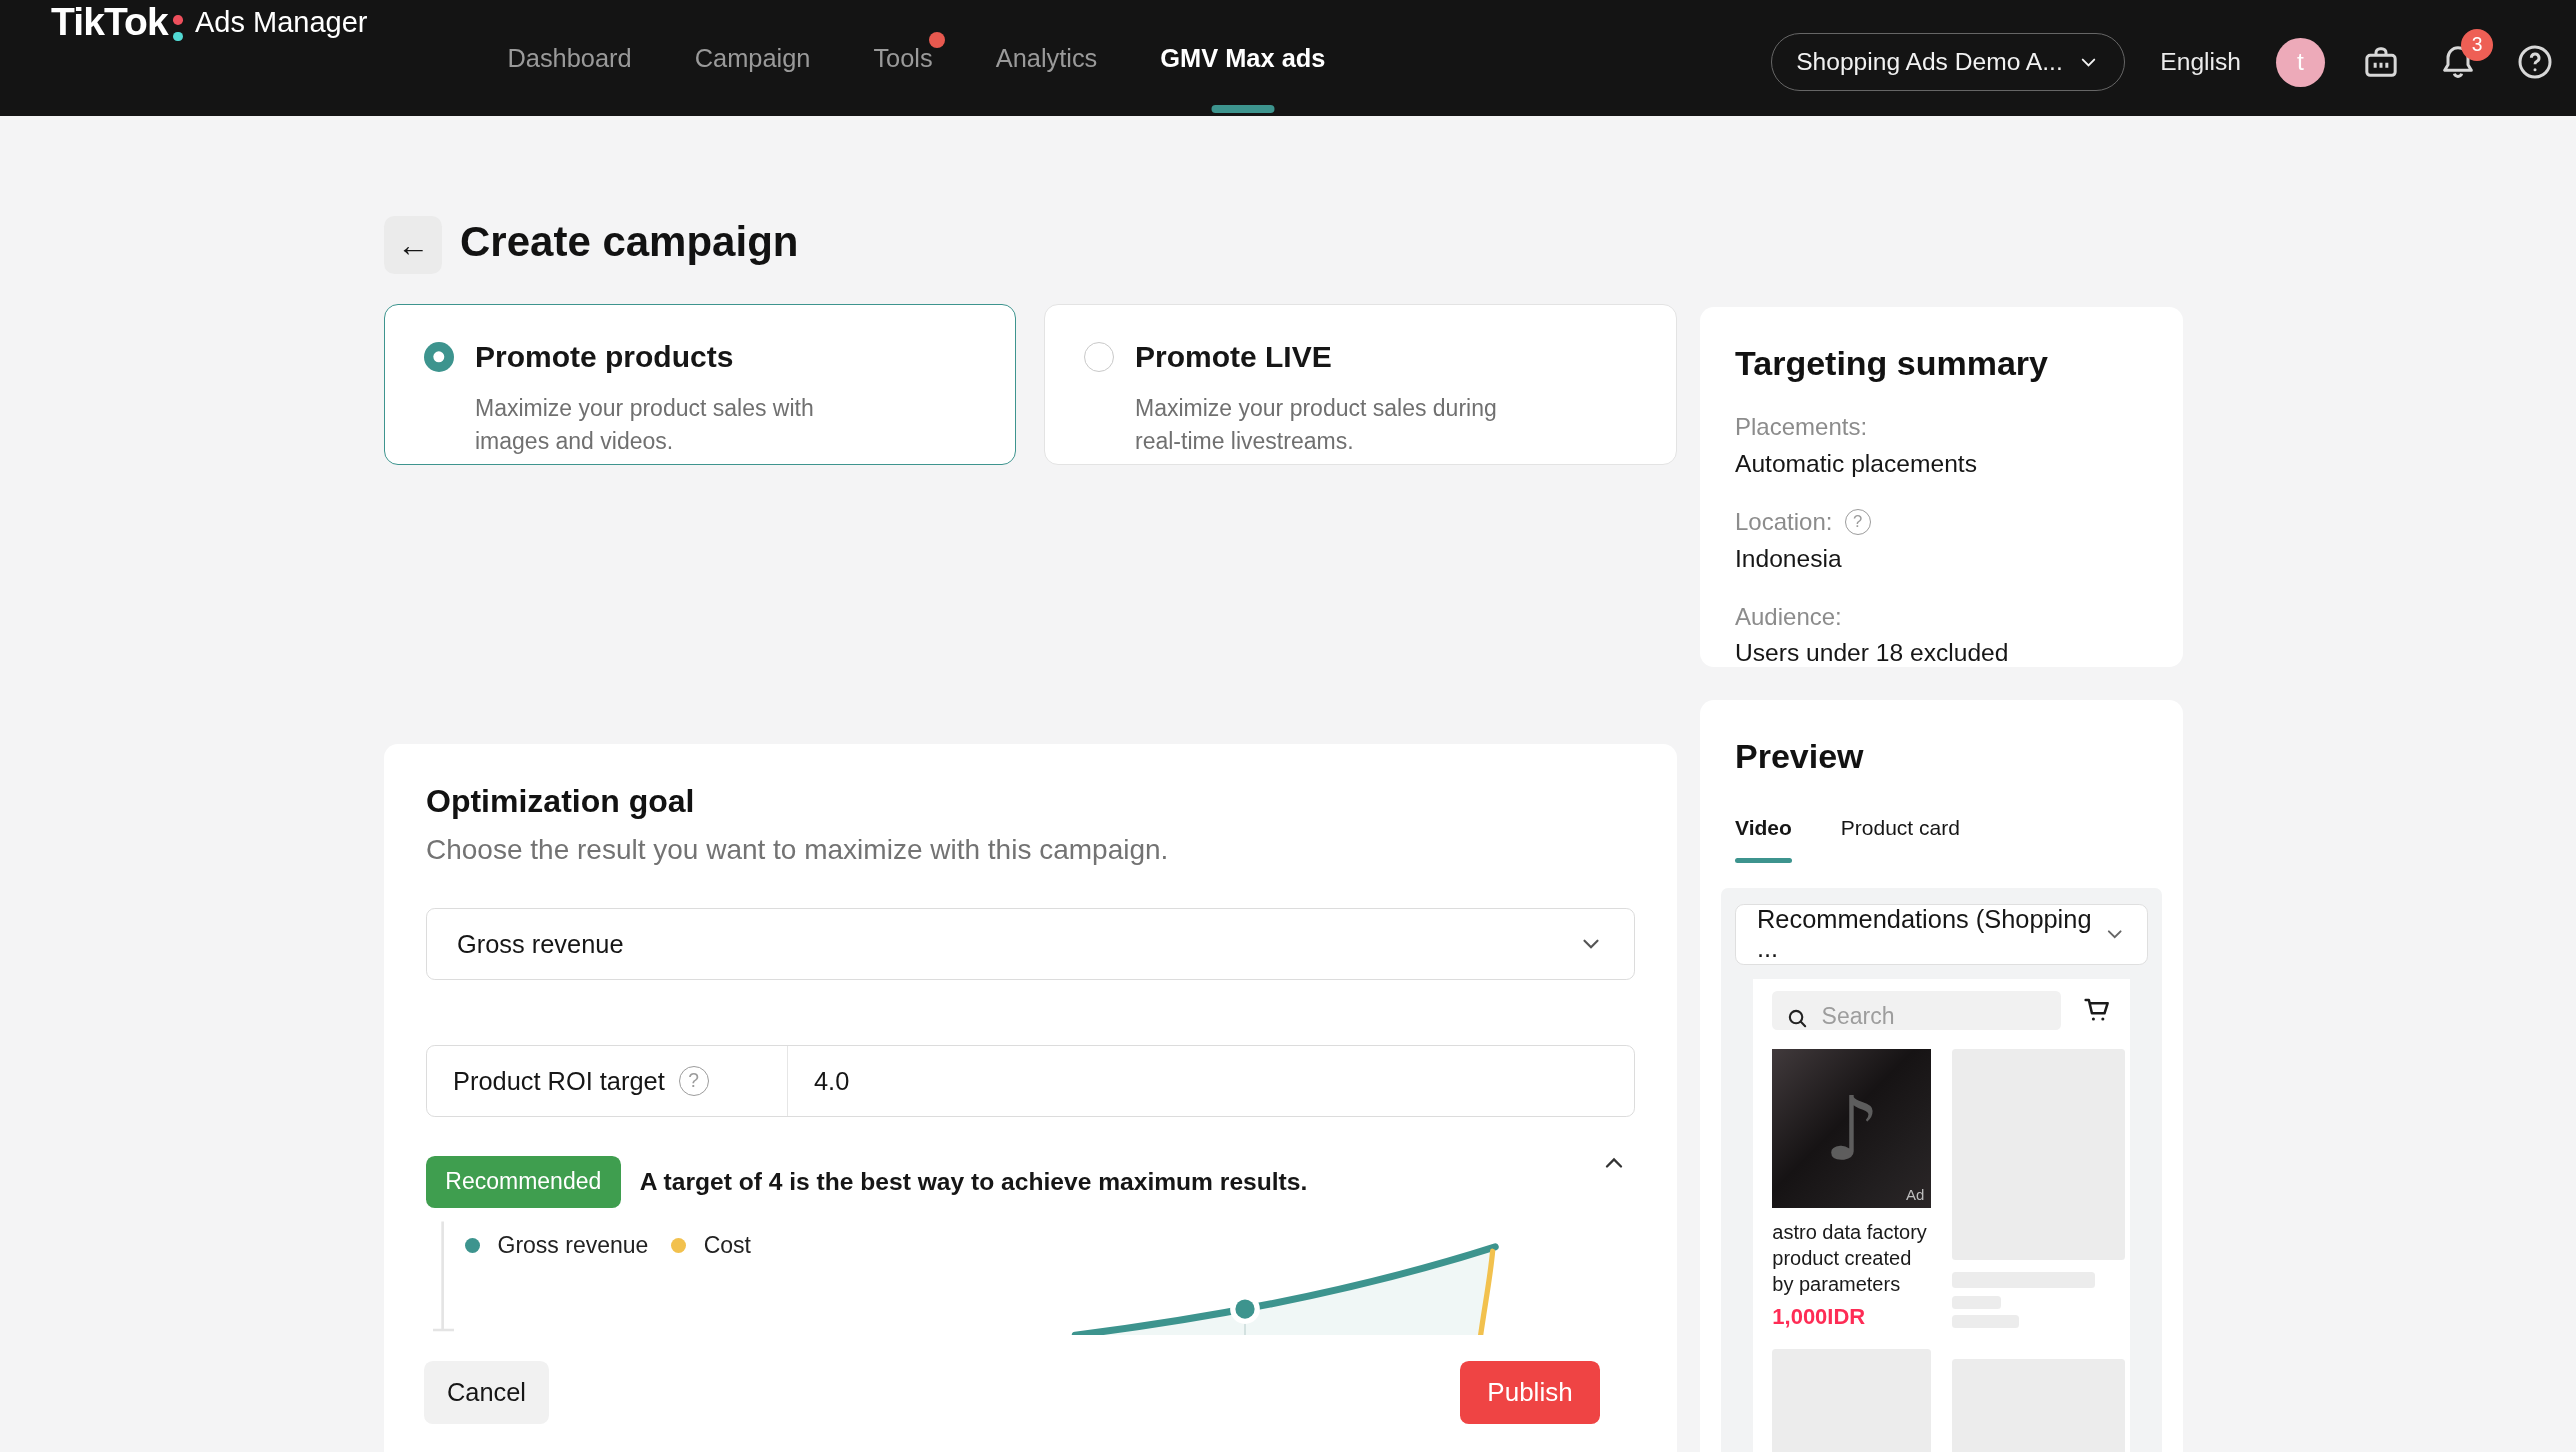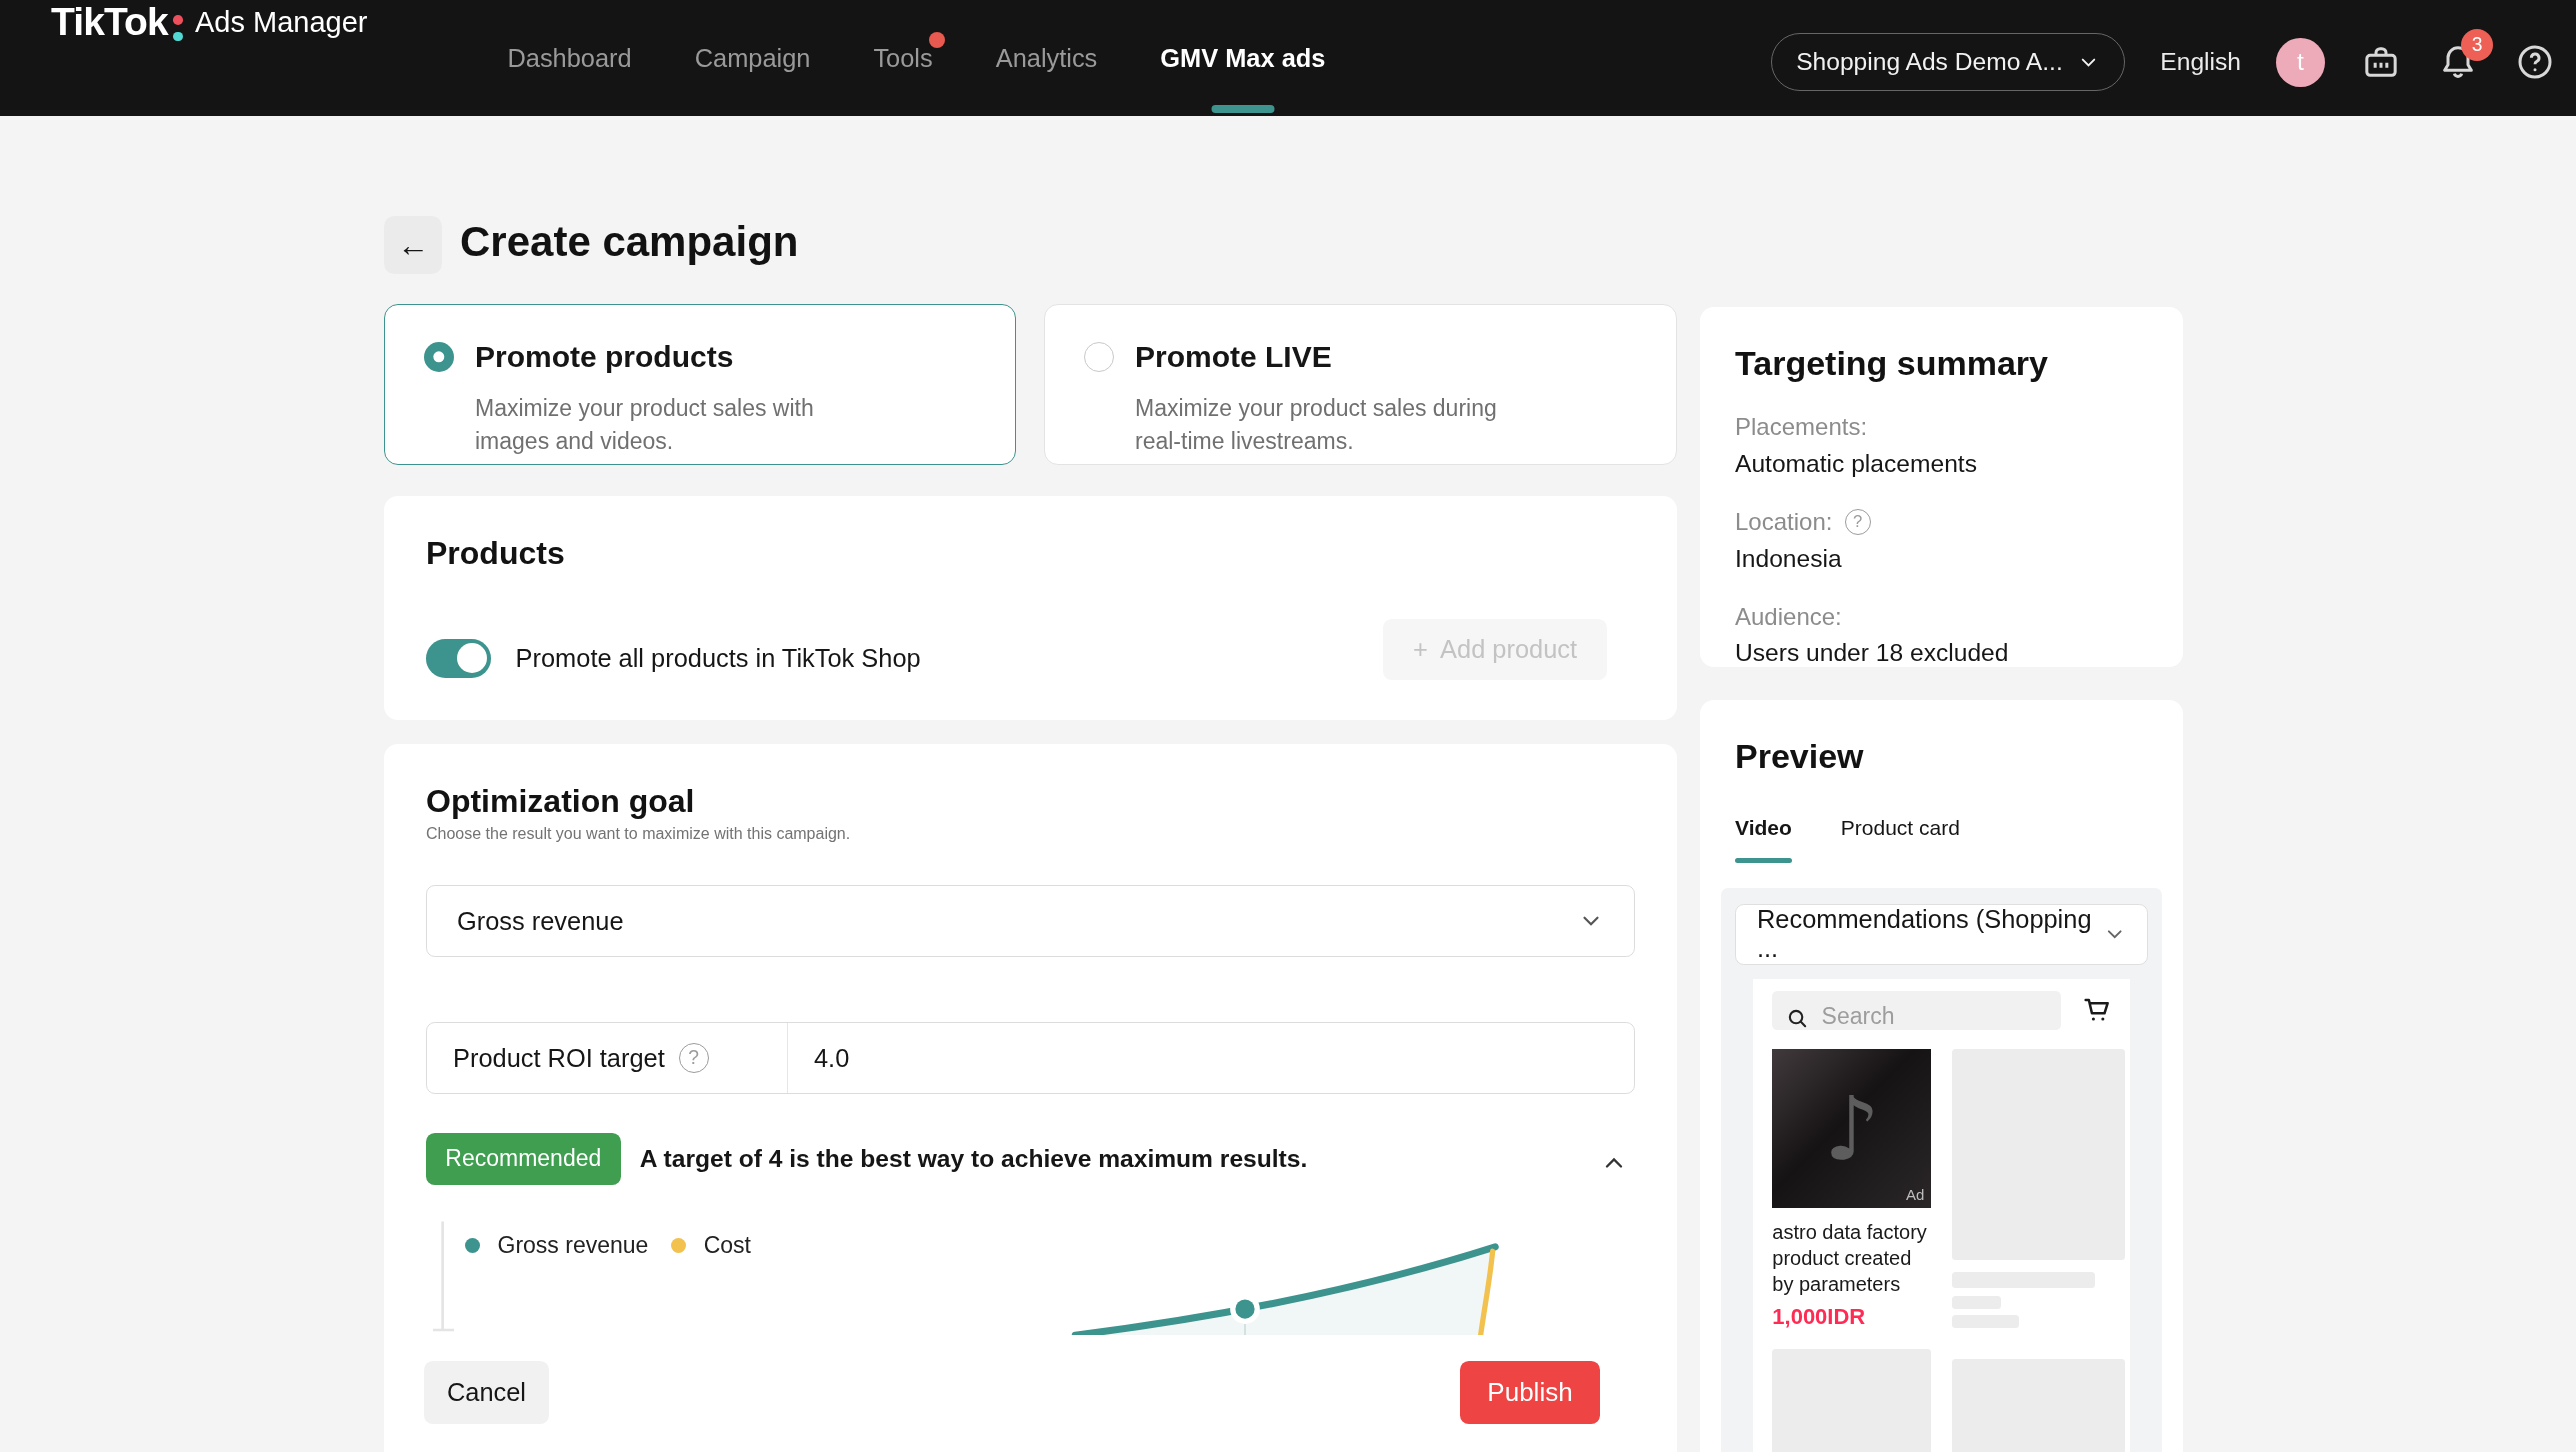"Products" div.card { html: <div> <div> <div>Products</div> <div> <span></span> <span>Promote all products in TikTok Shop</span> </div> <div> <span>+</span> <span>Add product</span> </div> </div> </div> -> none }
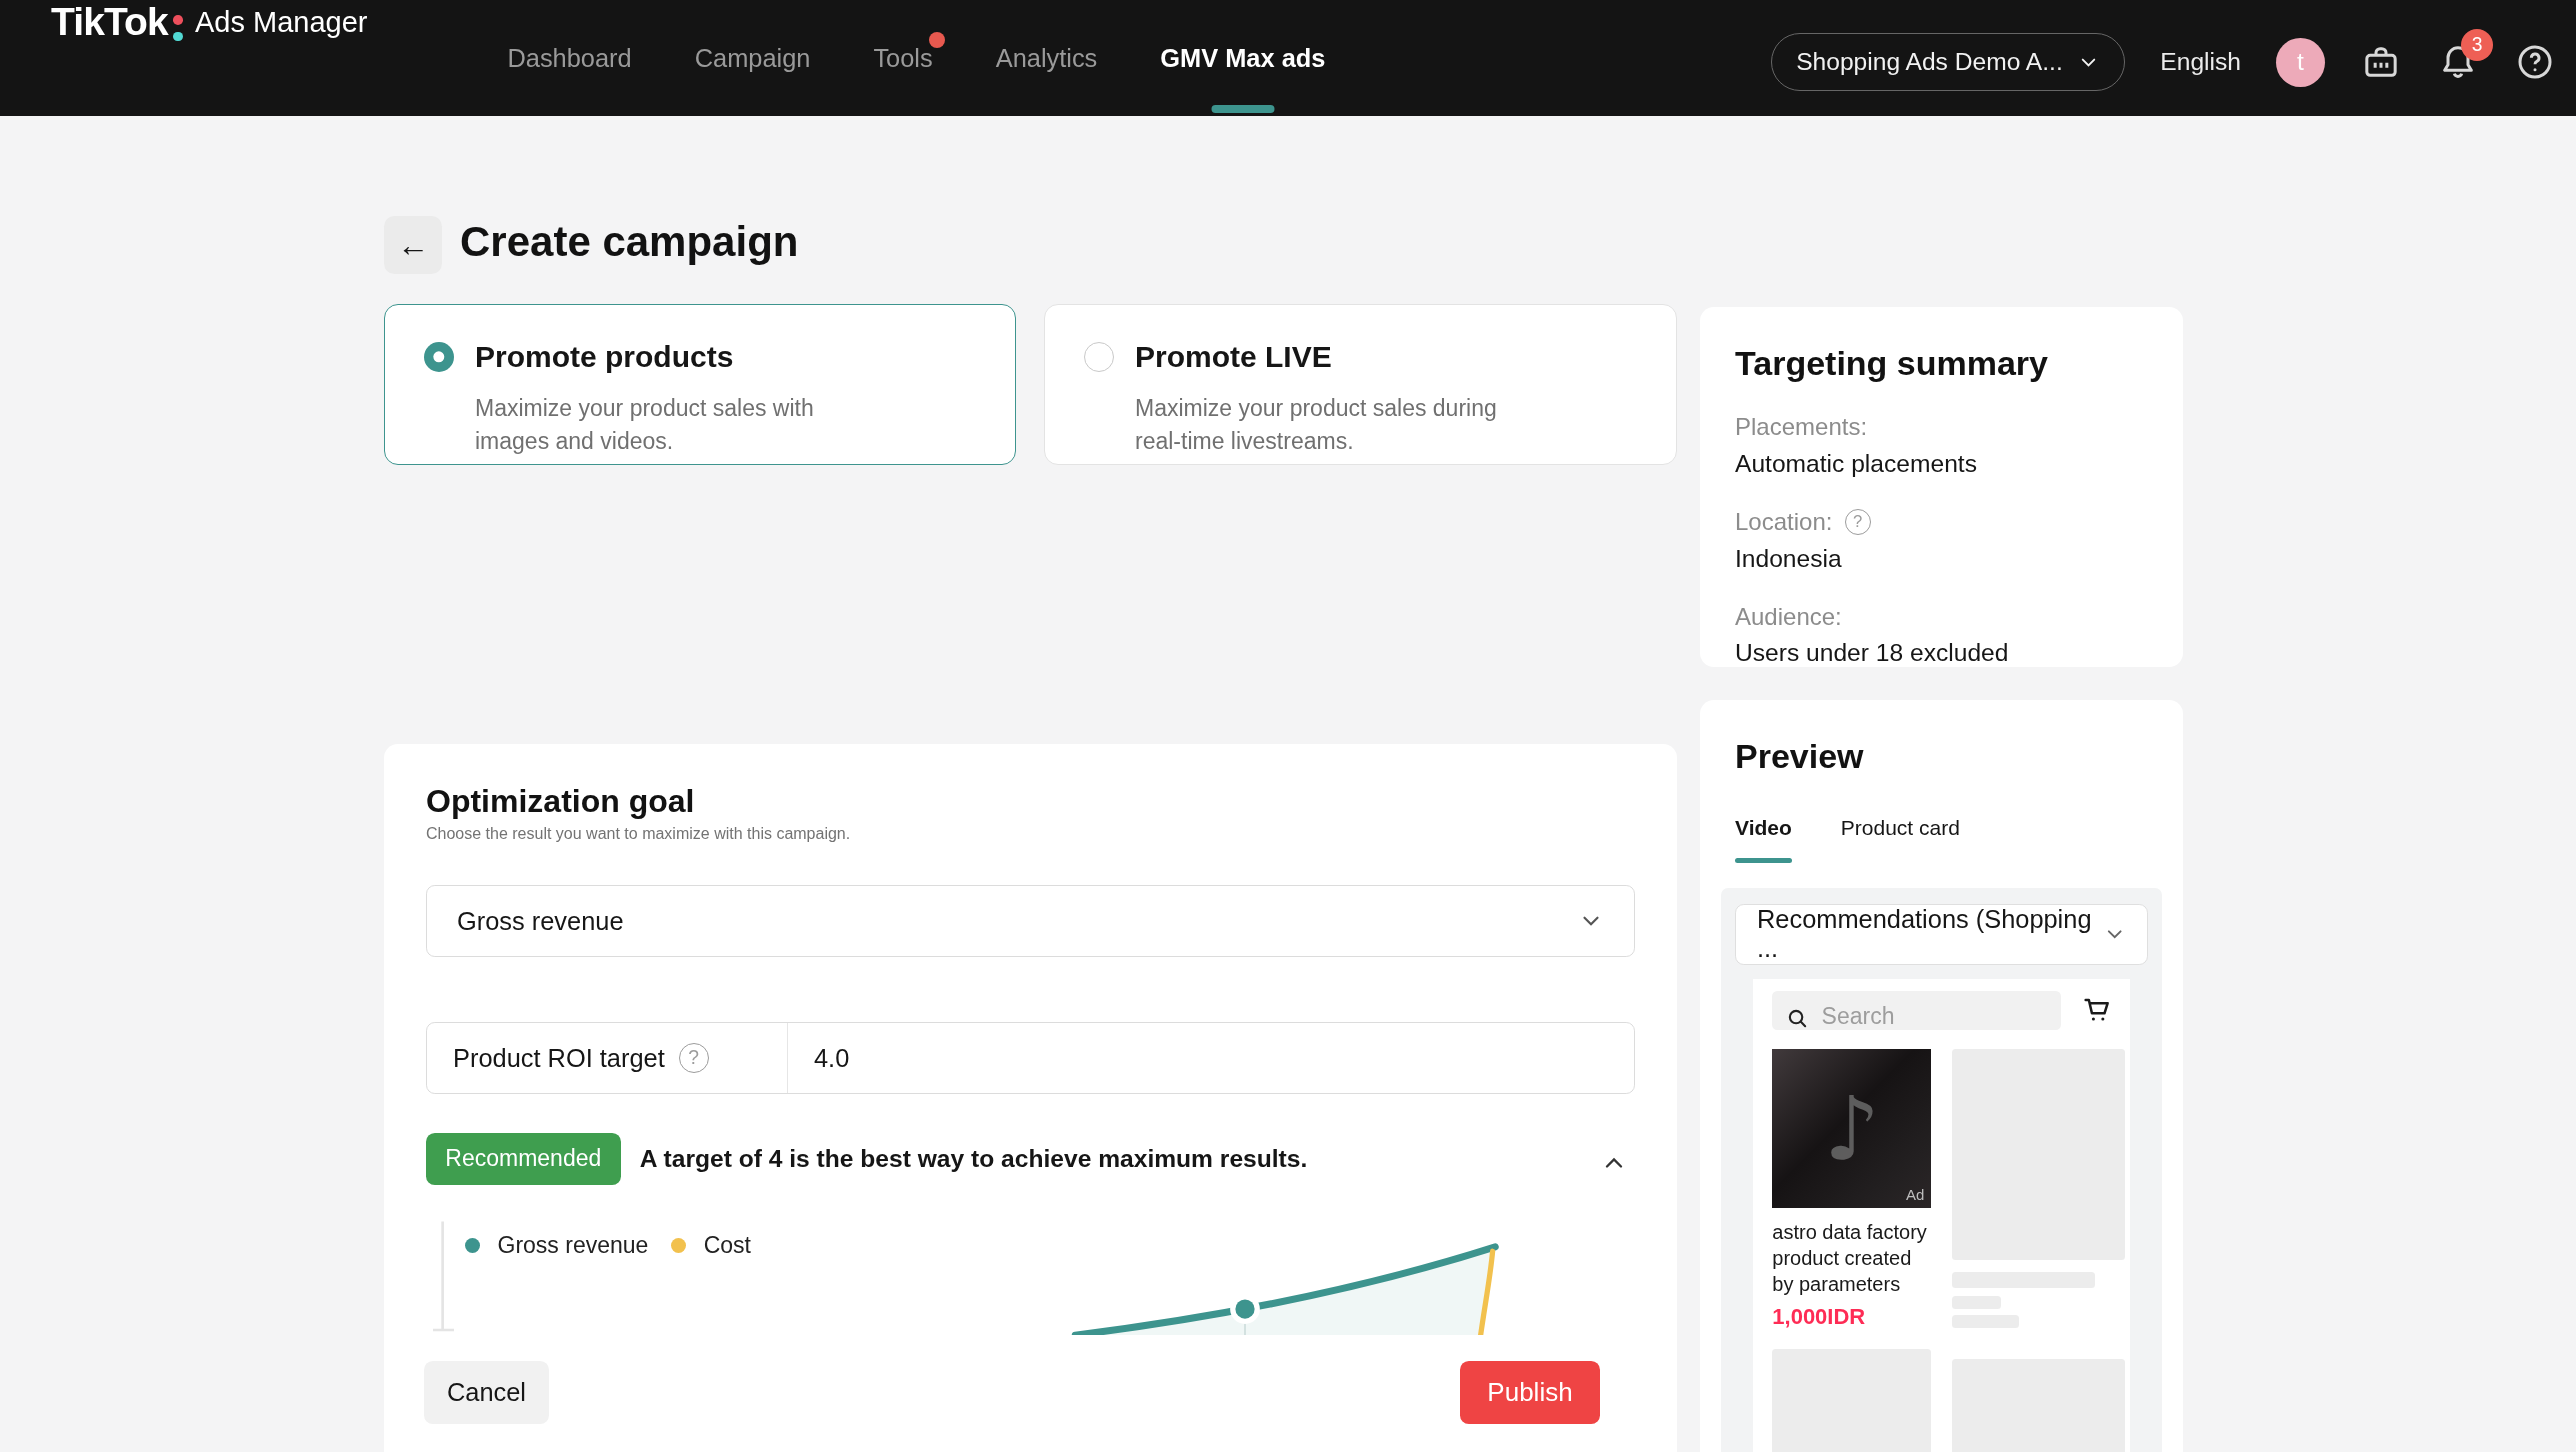"Choose the result you want" .opt-sub { font-size: 16px -> 28px; margin-top: 5px -> 14px }
